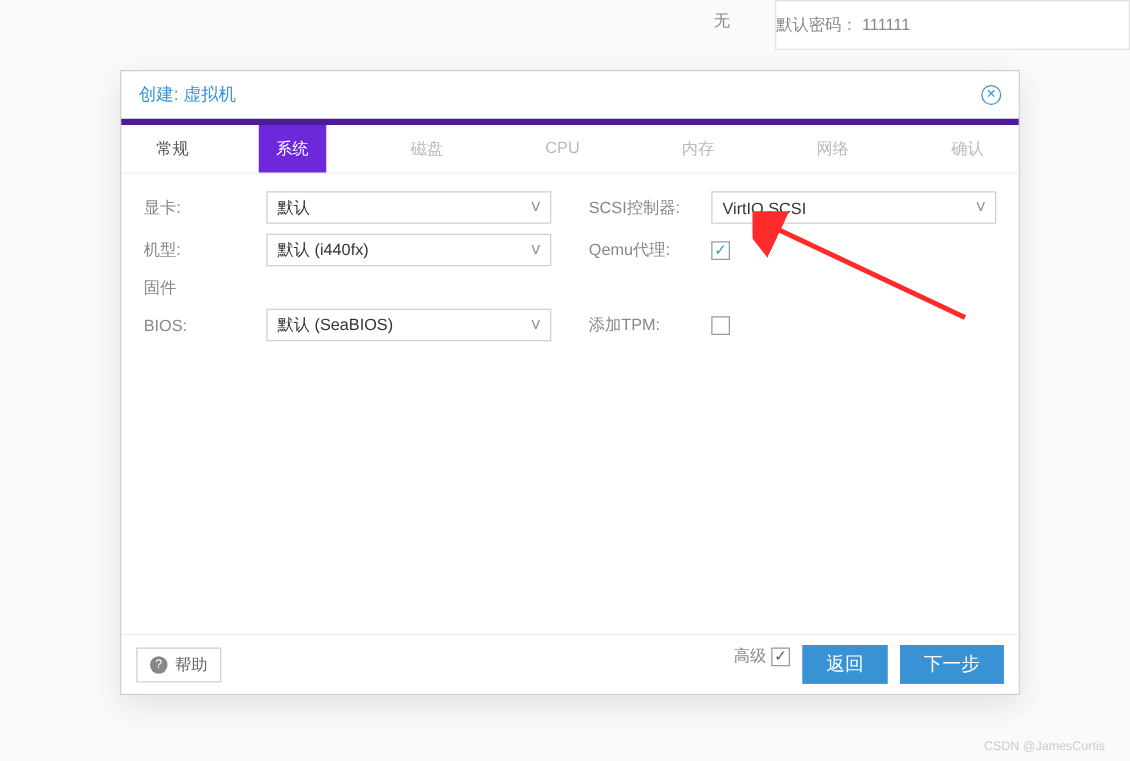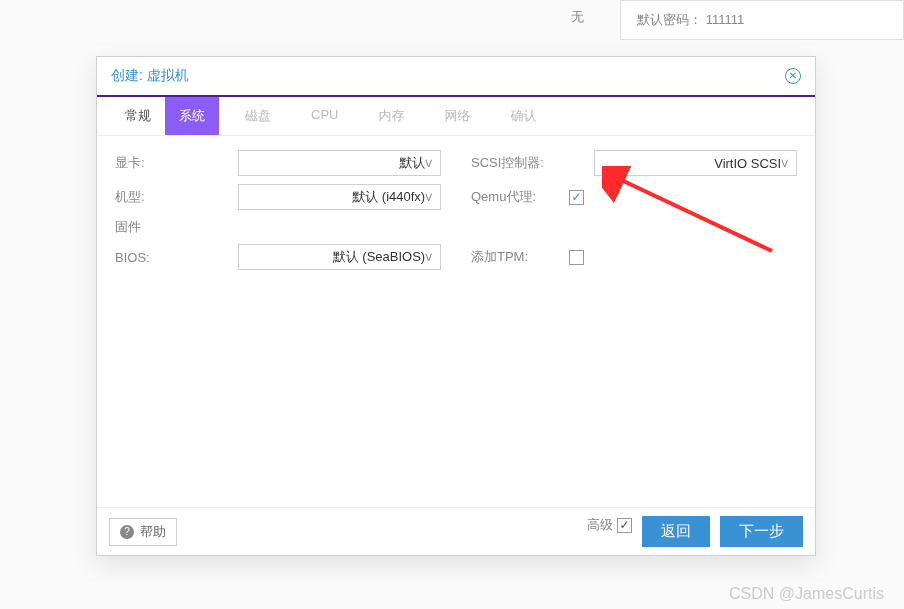"默认密码： 111111" .bg-panel-right { padding: 10px 16px -> 10px 0 }
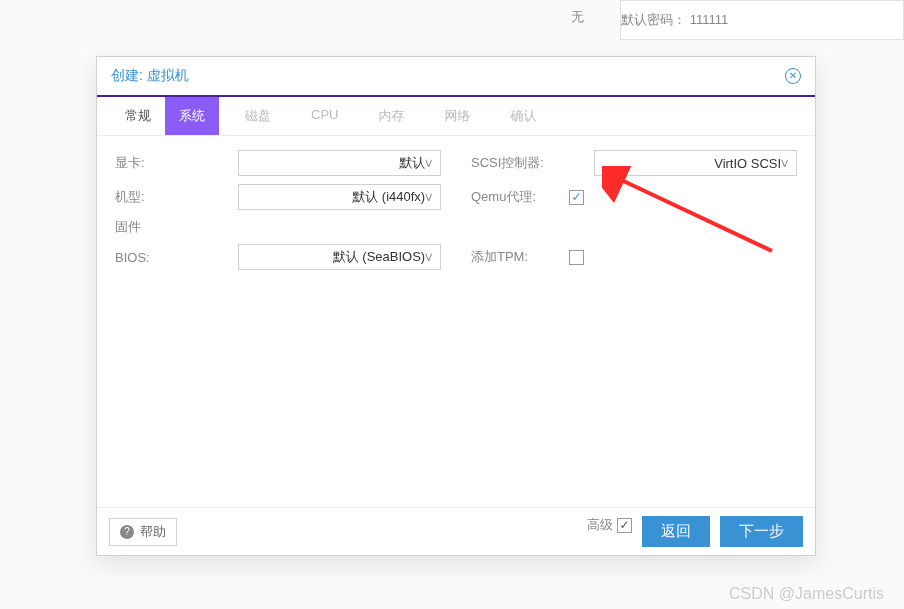"创建: 虚拟机" .dialog-header { border-bottom: 2px solid #4c1d95 -> 5px solid #4c1d95 }
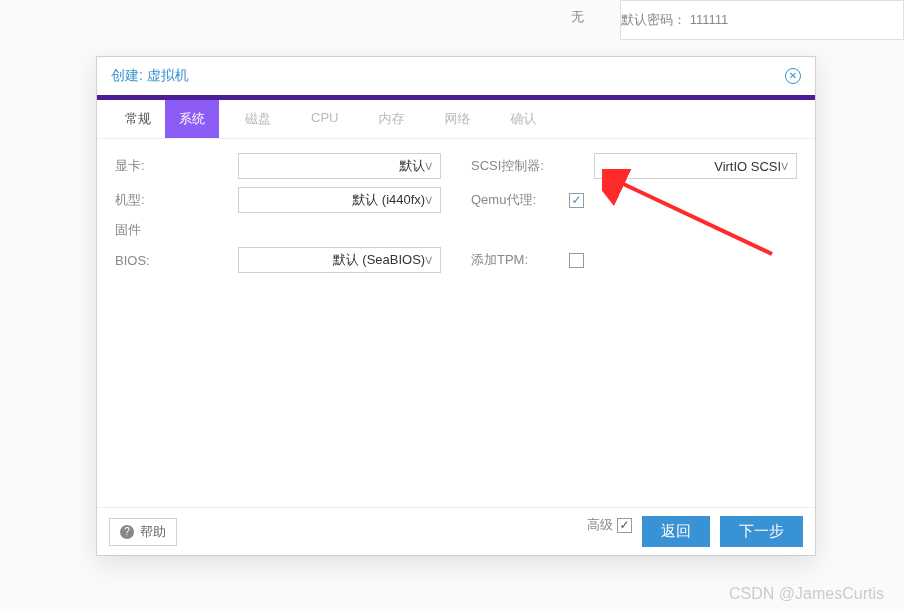"常规" .tabbar { justify-content: none -> space-between }
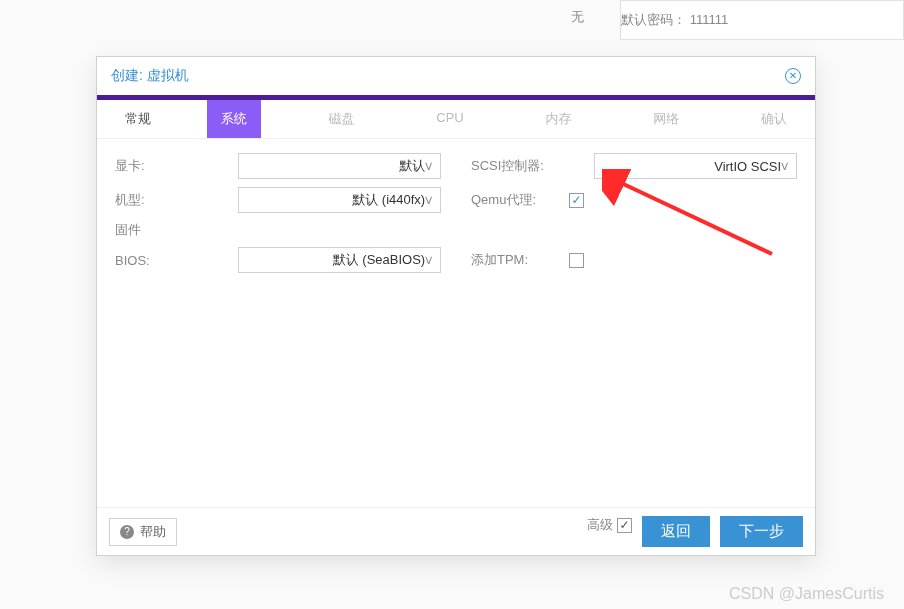"系统" .tab.active { background: #8b5cf6 -> #6d28d9 }
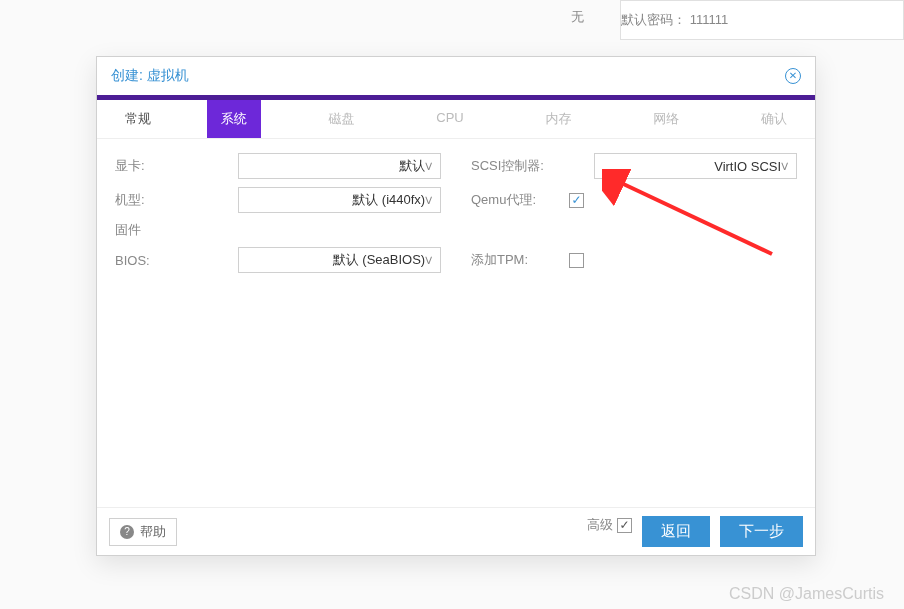"默认" .select { justify-content: flex-end -> space-between; margin-left: 25px -> none }
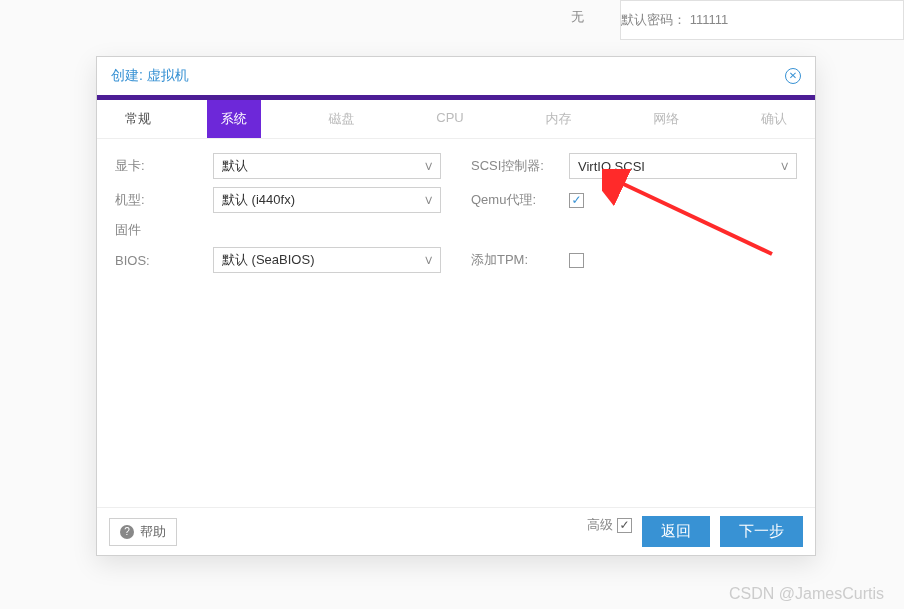"CSDN @JamesCurtis" .watermark { font-size: 16px -> 10px }
